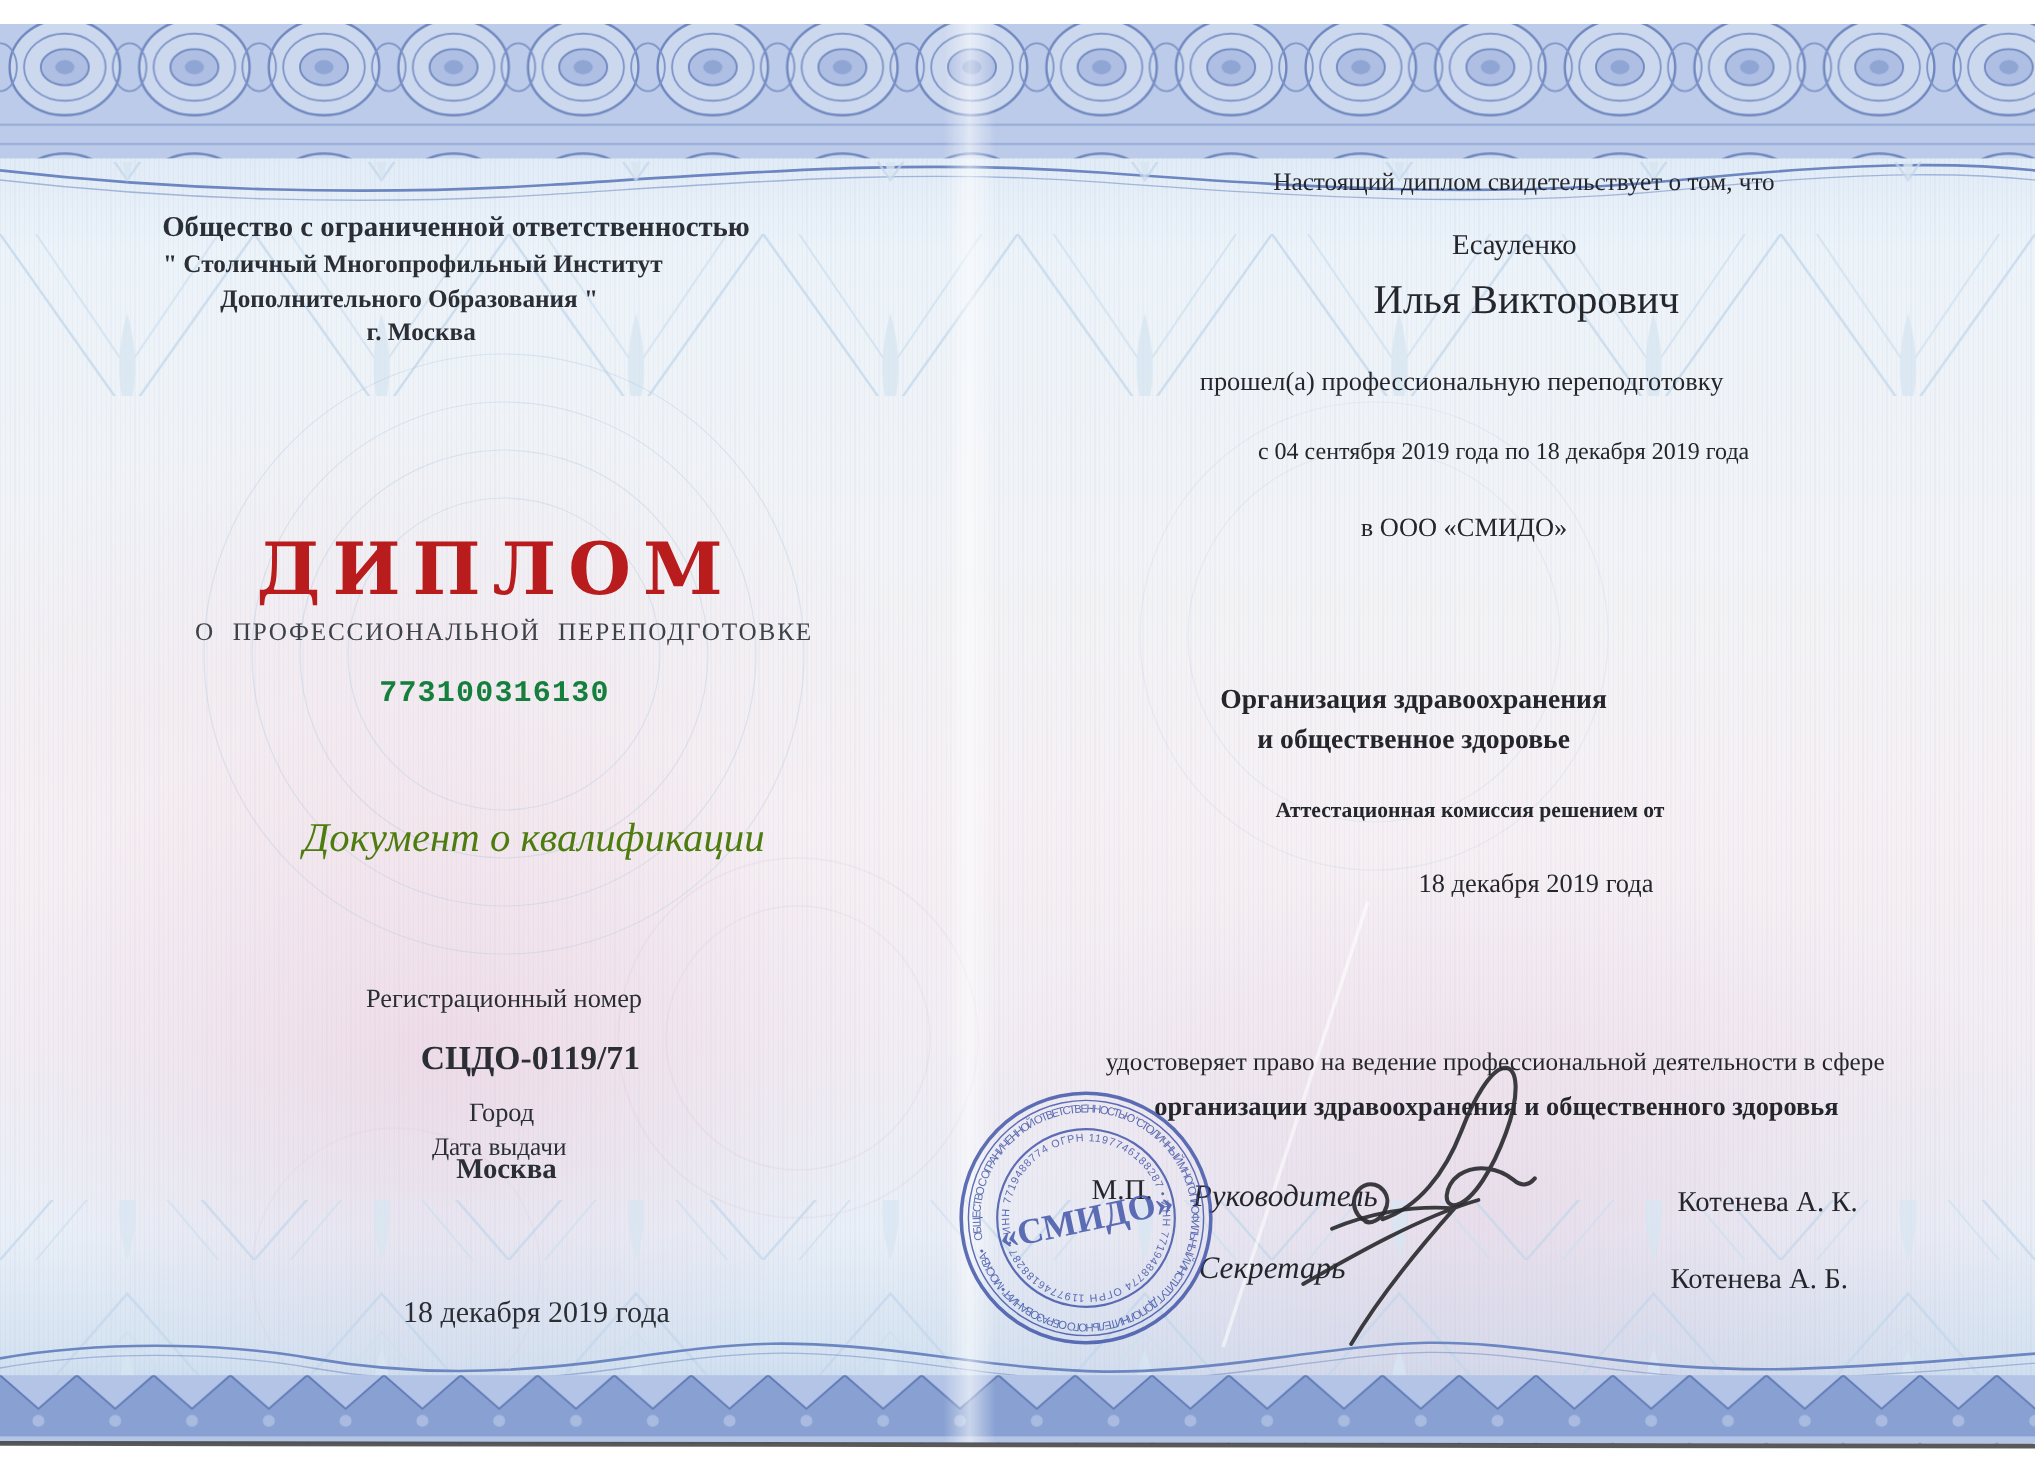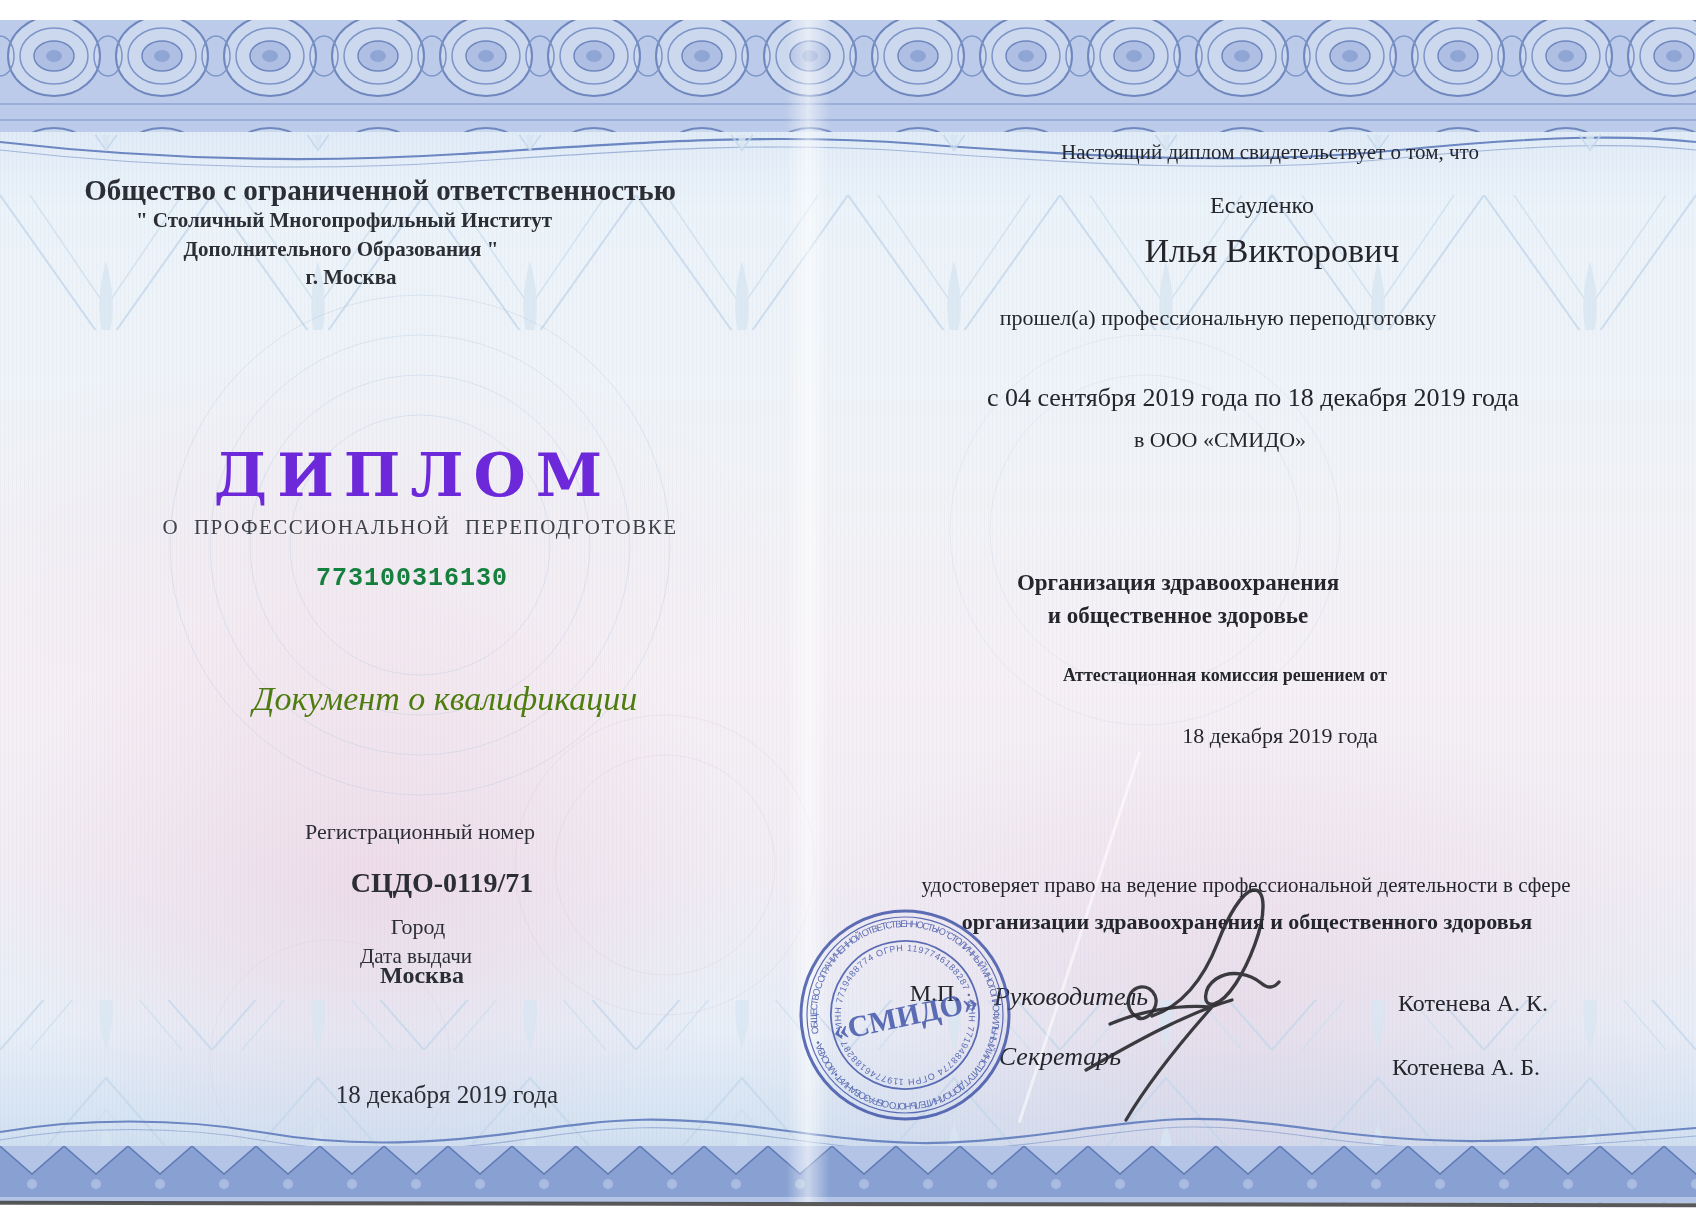"Общество с ограниченной ответственностью" div.t { font-size: 29px -> 24px }
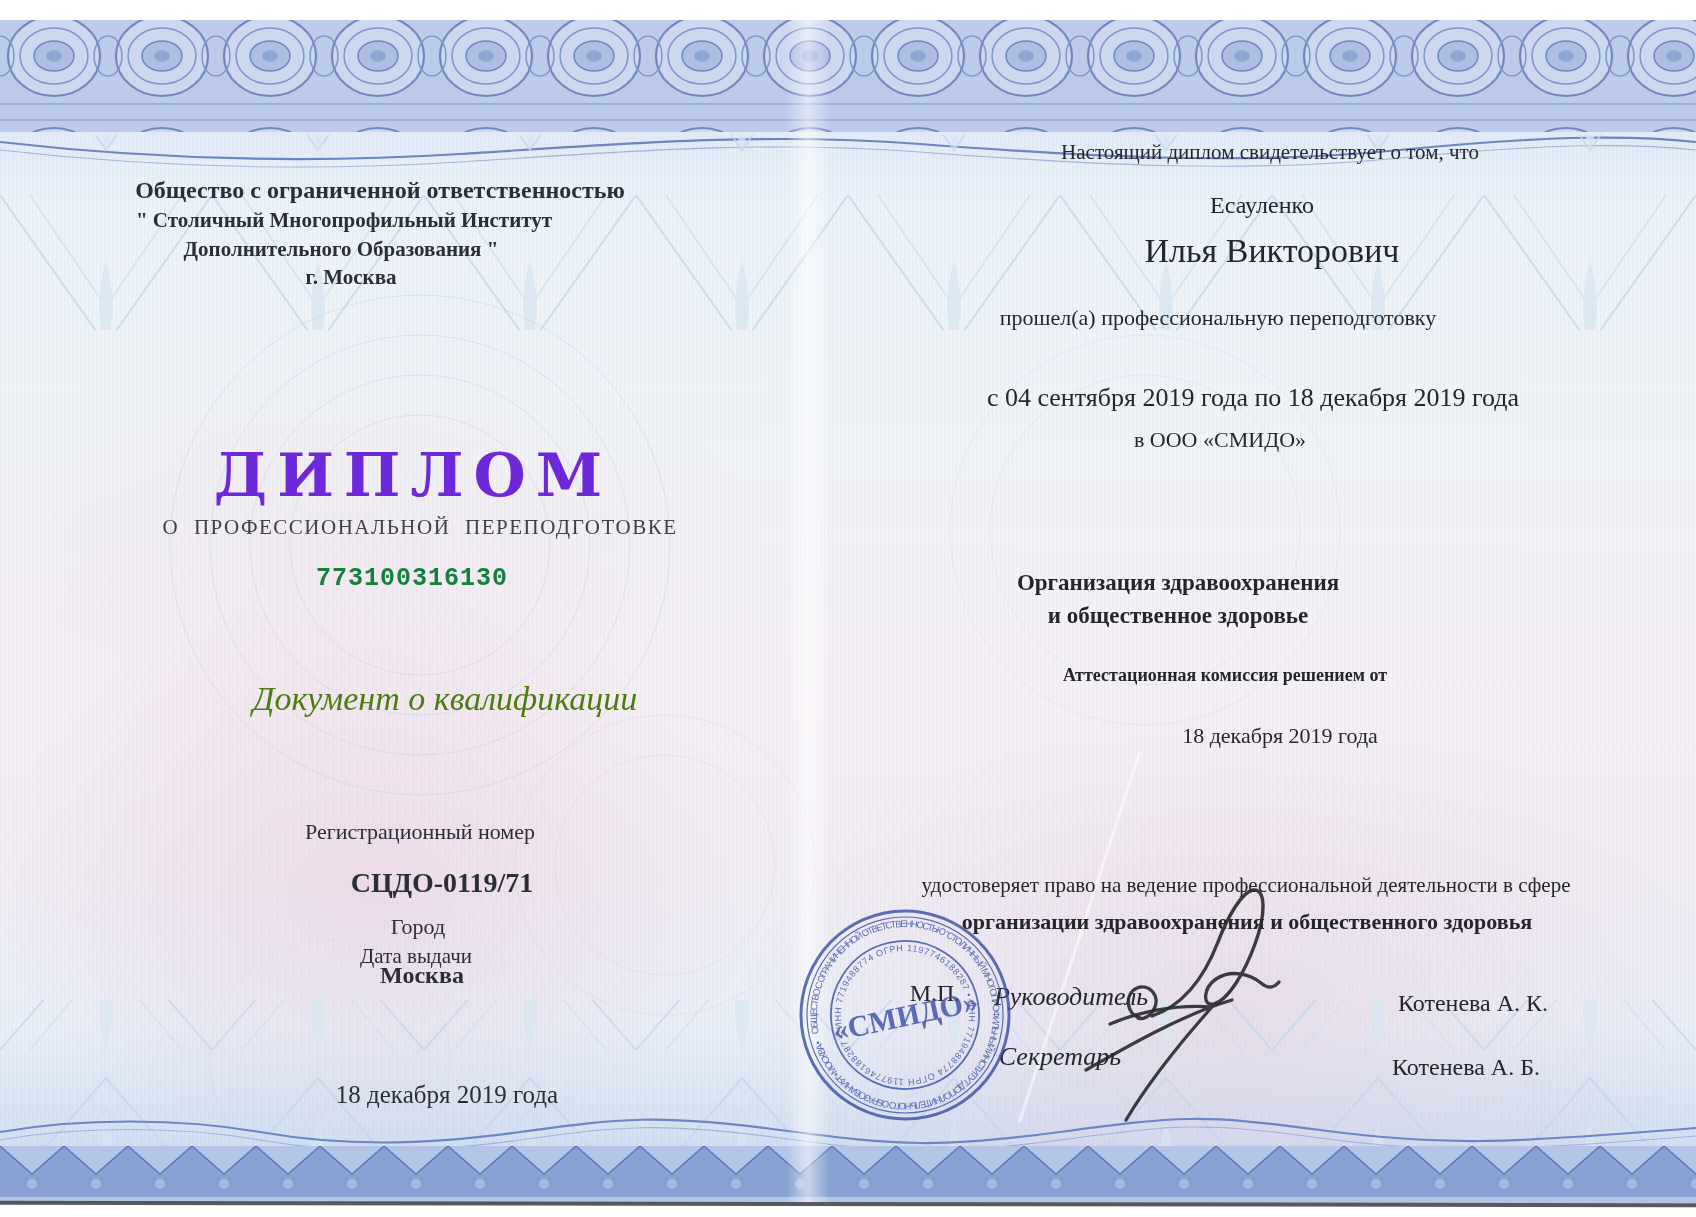"с 04 сентября 2019 года" div.t { font-size: 26px -> 20px; top: 398px -> 377px }
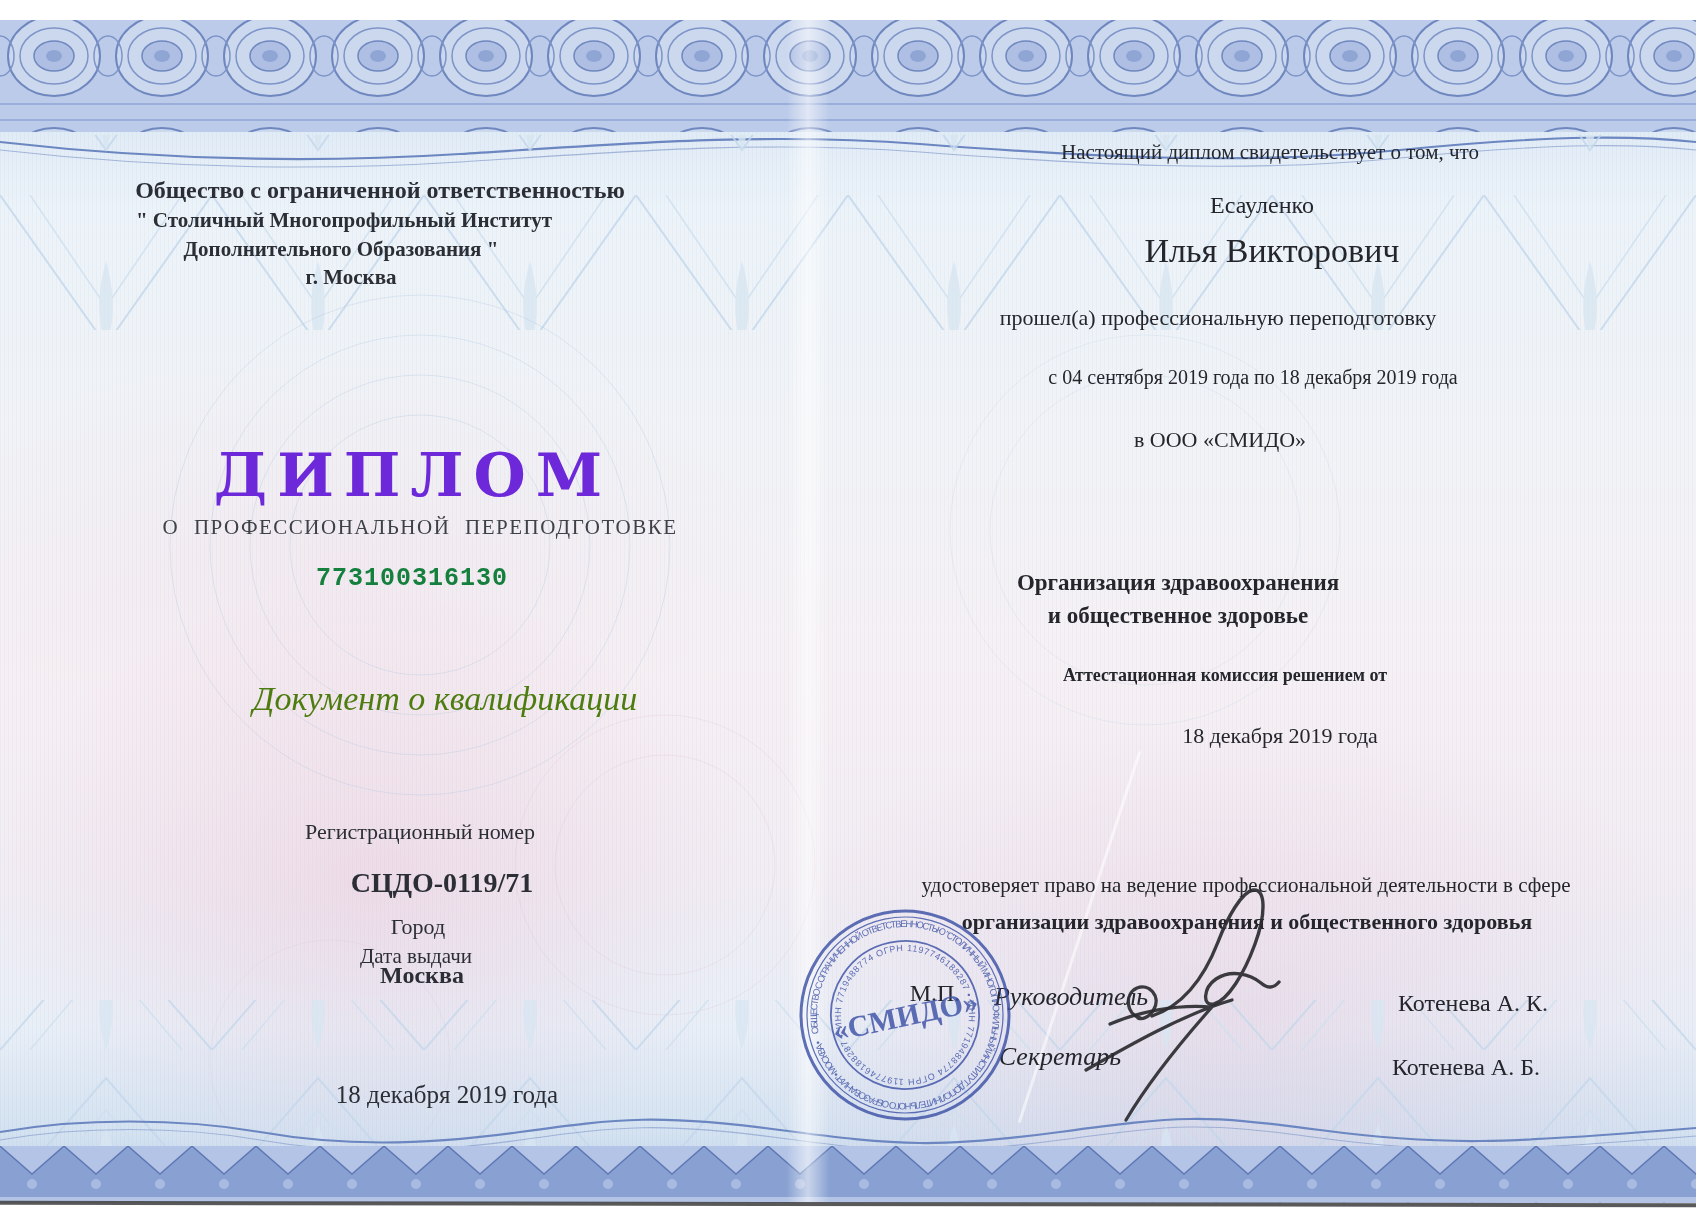"ДИПЛОМ" .title { color: #6d28d9 -> #b91c1c }
